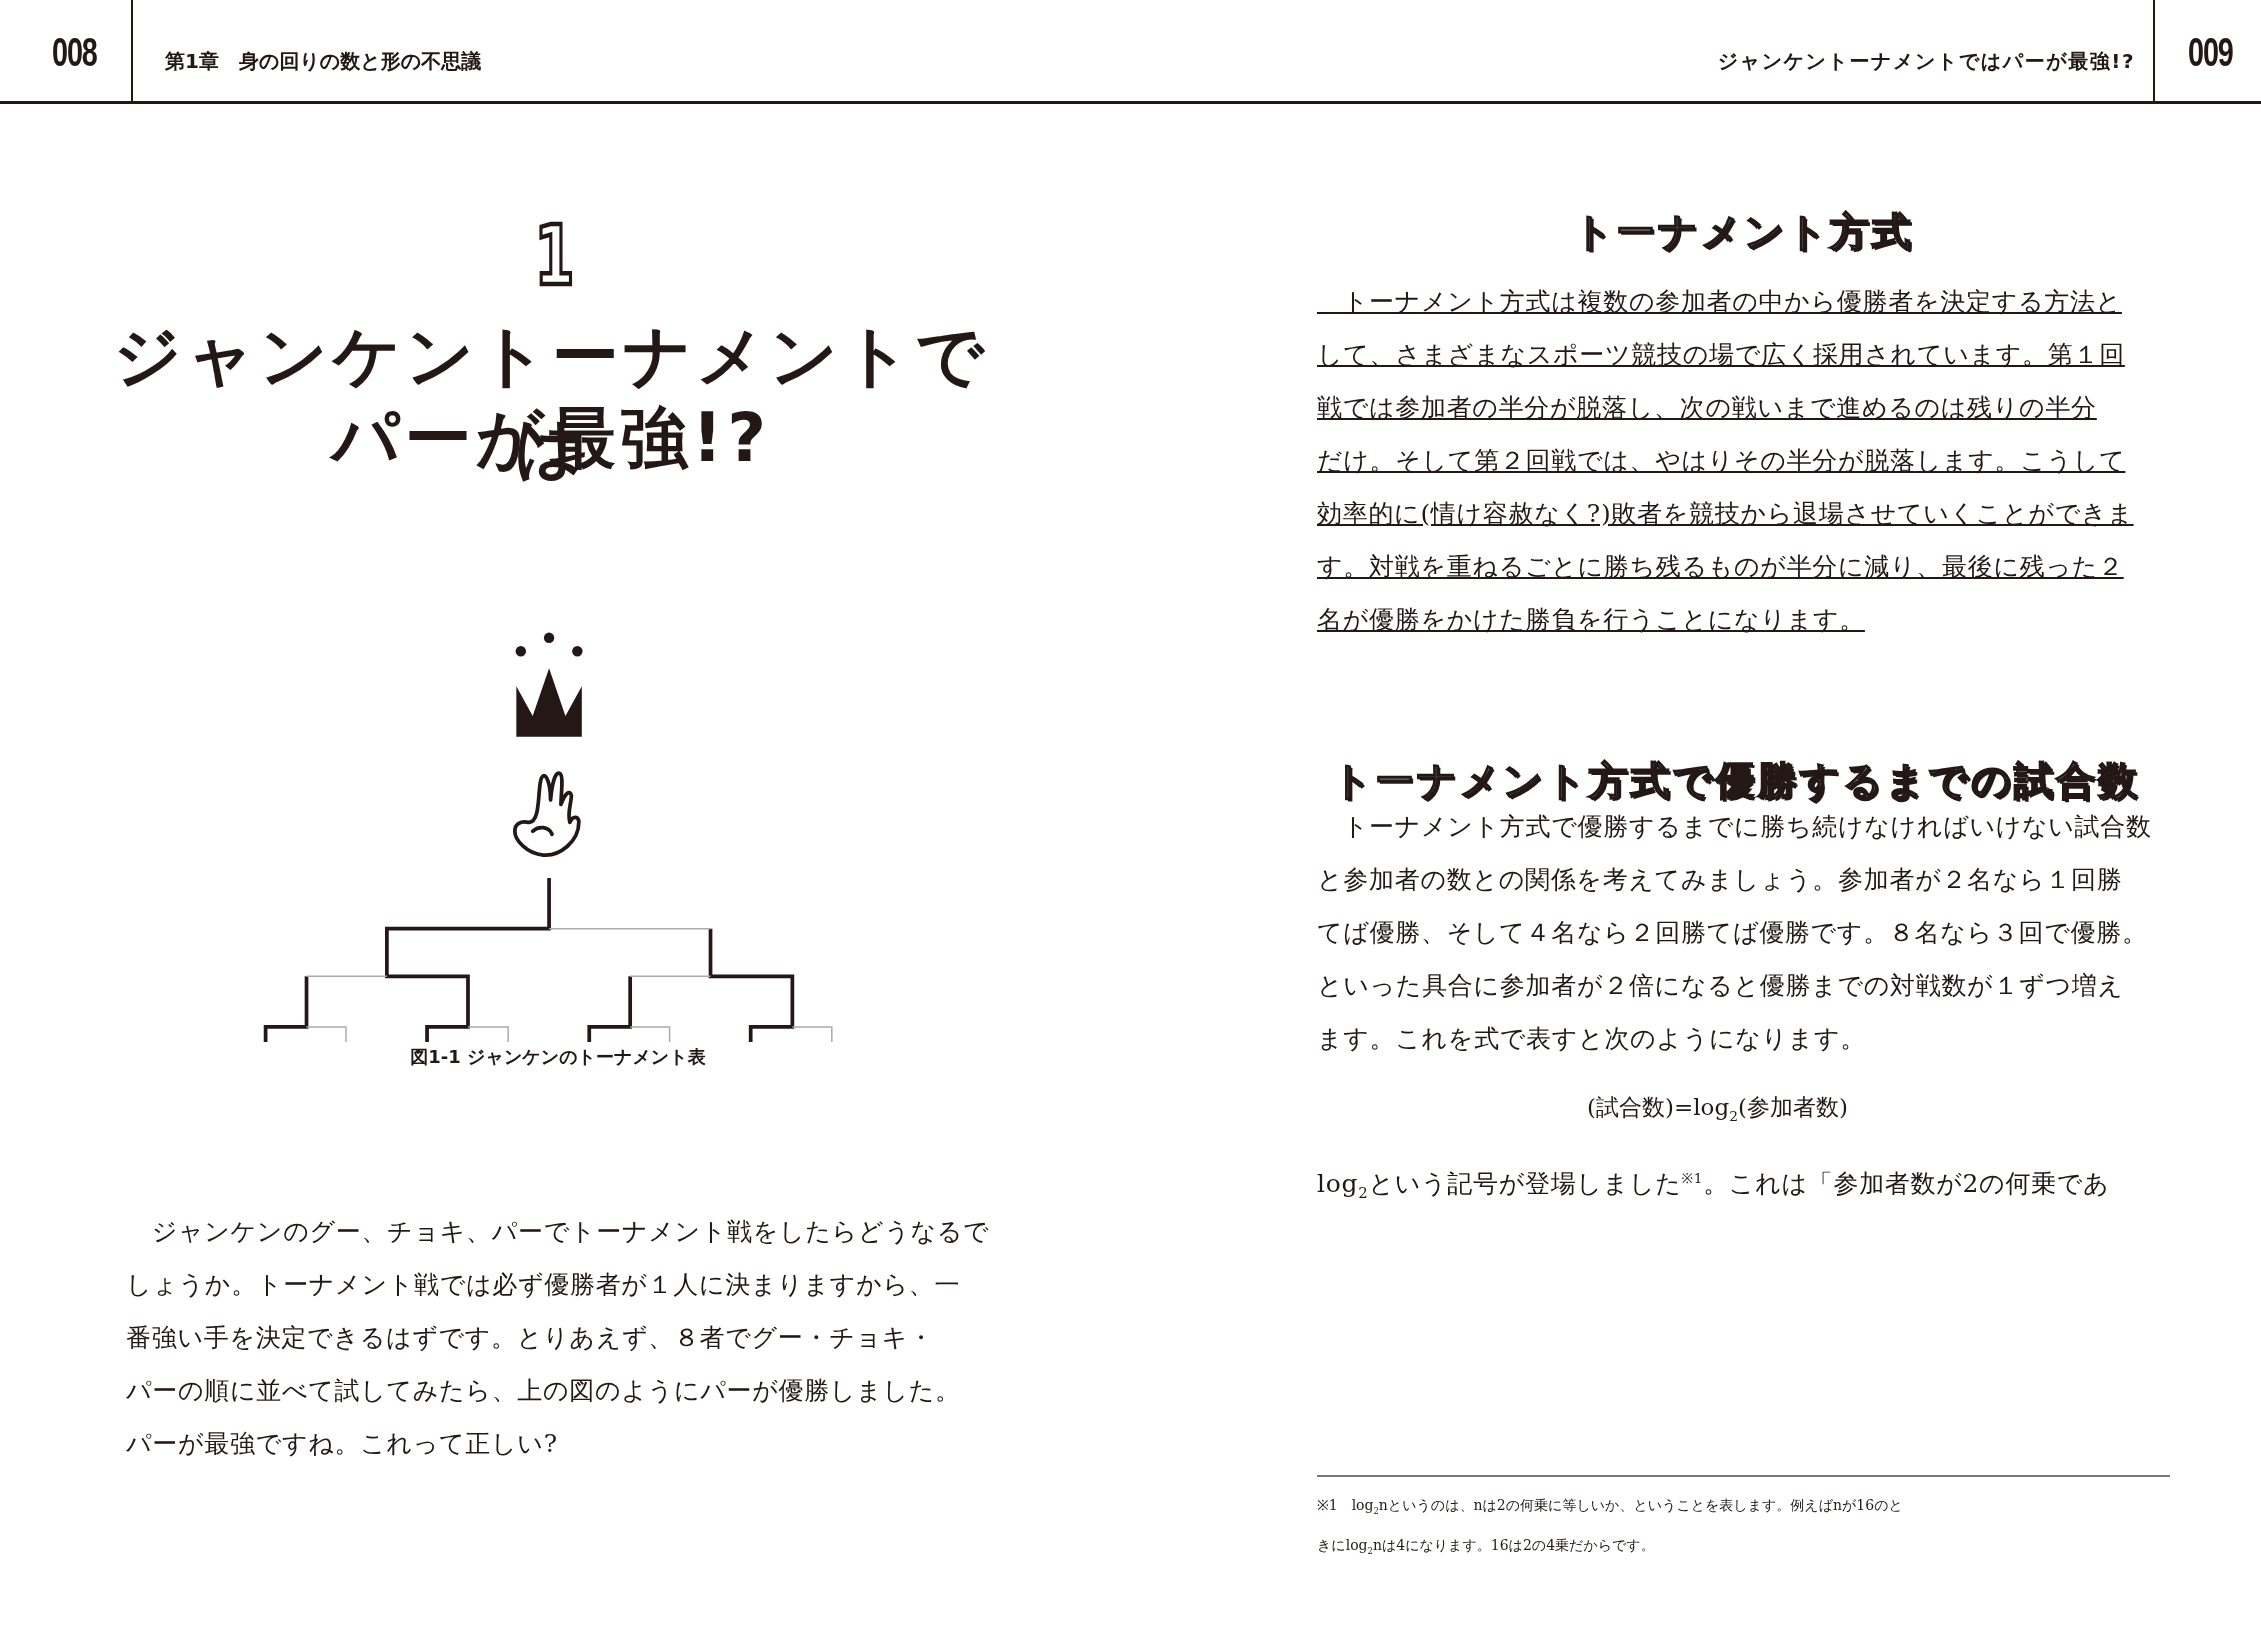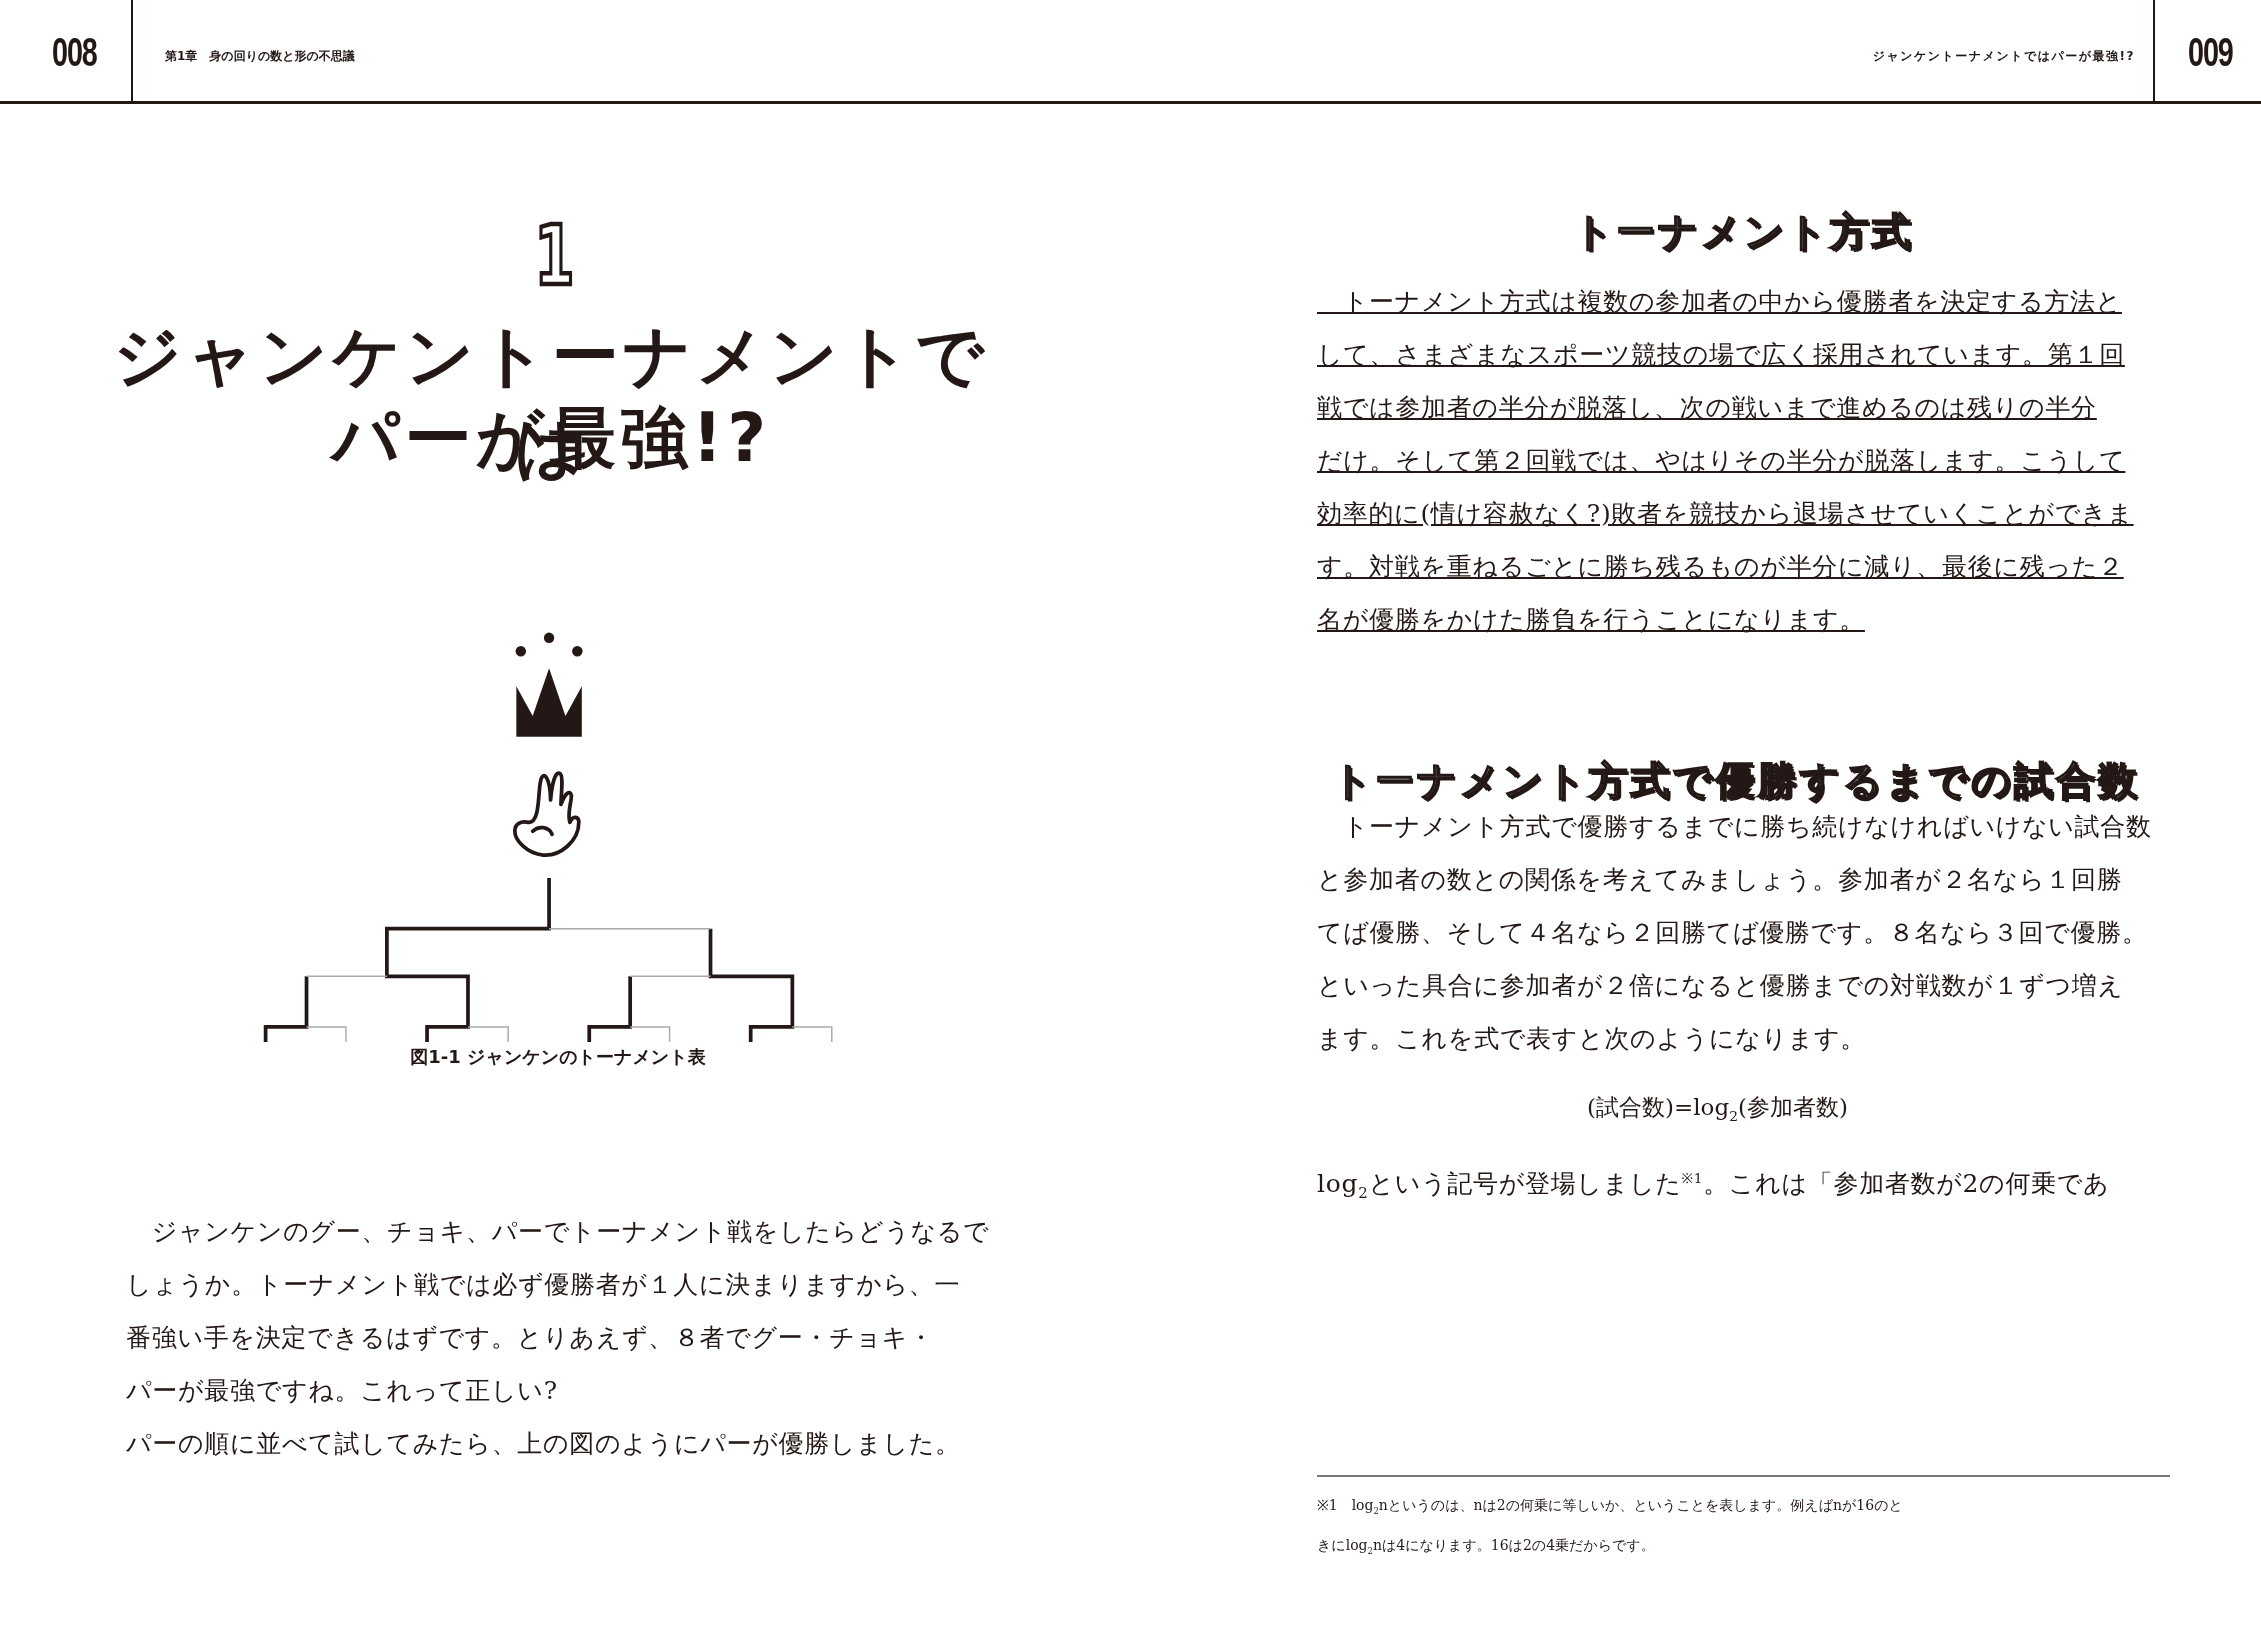"第1章 身の回りの数と形の不思議" .running { font-size: 12px -> 20px }
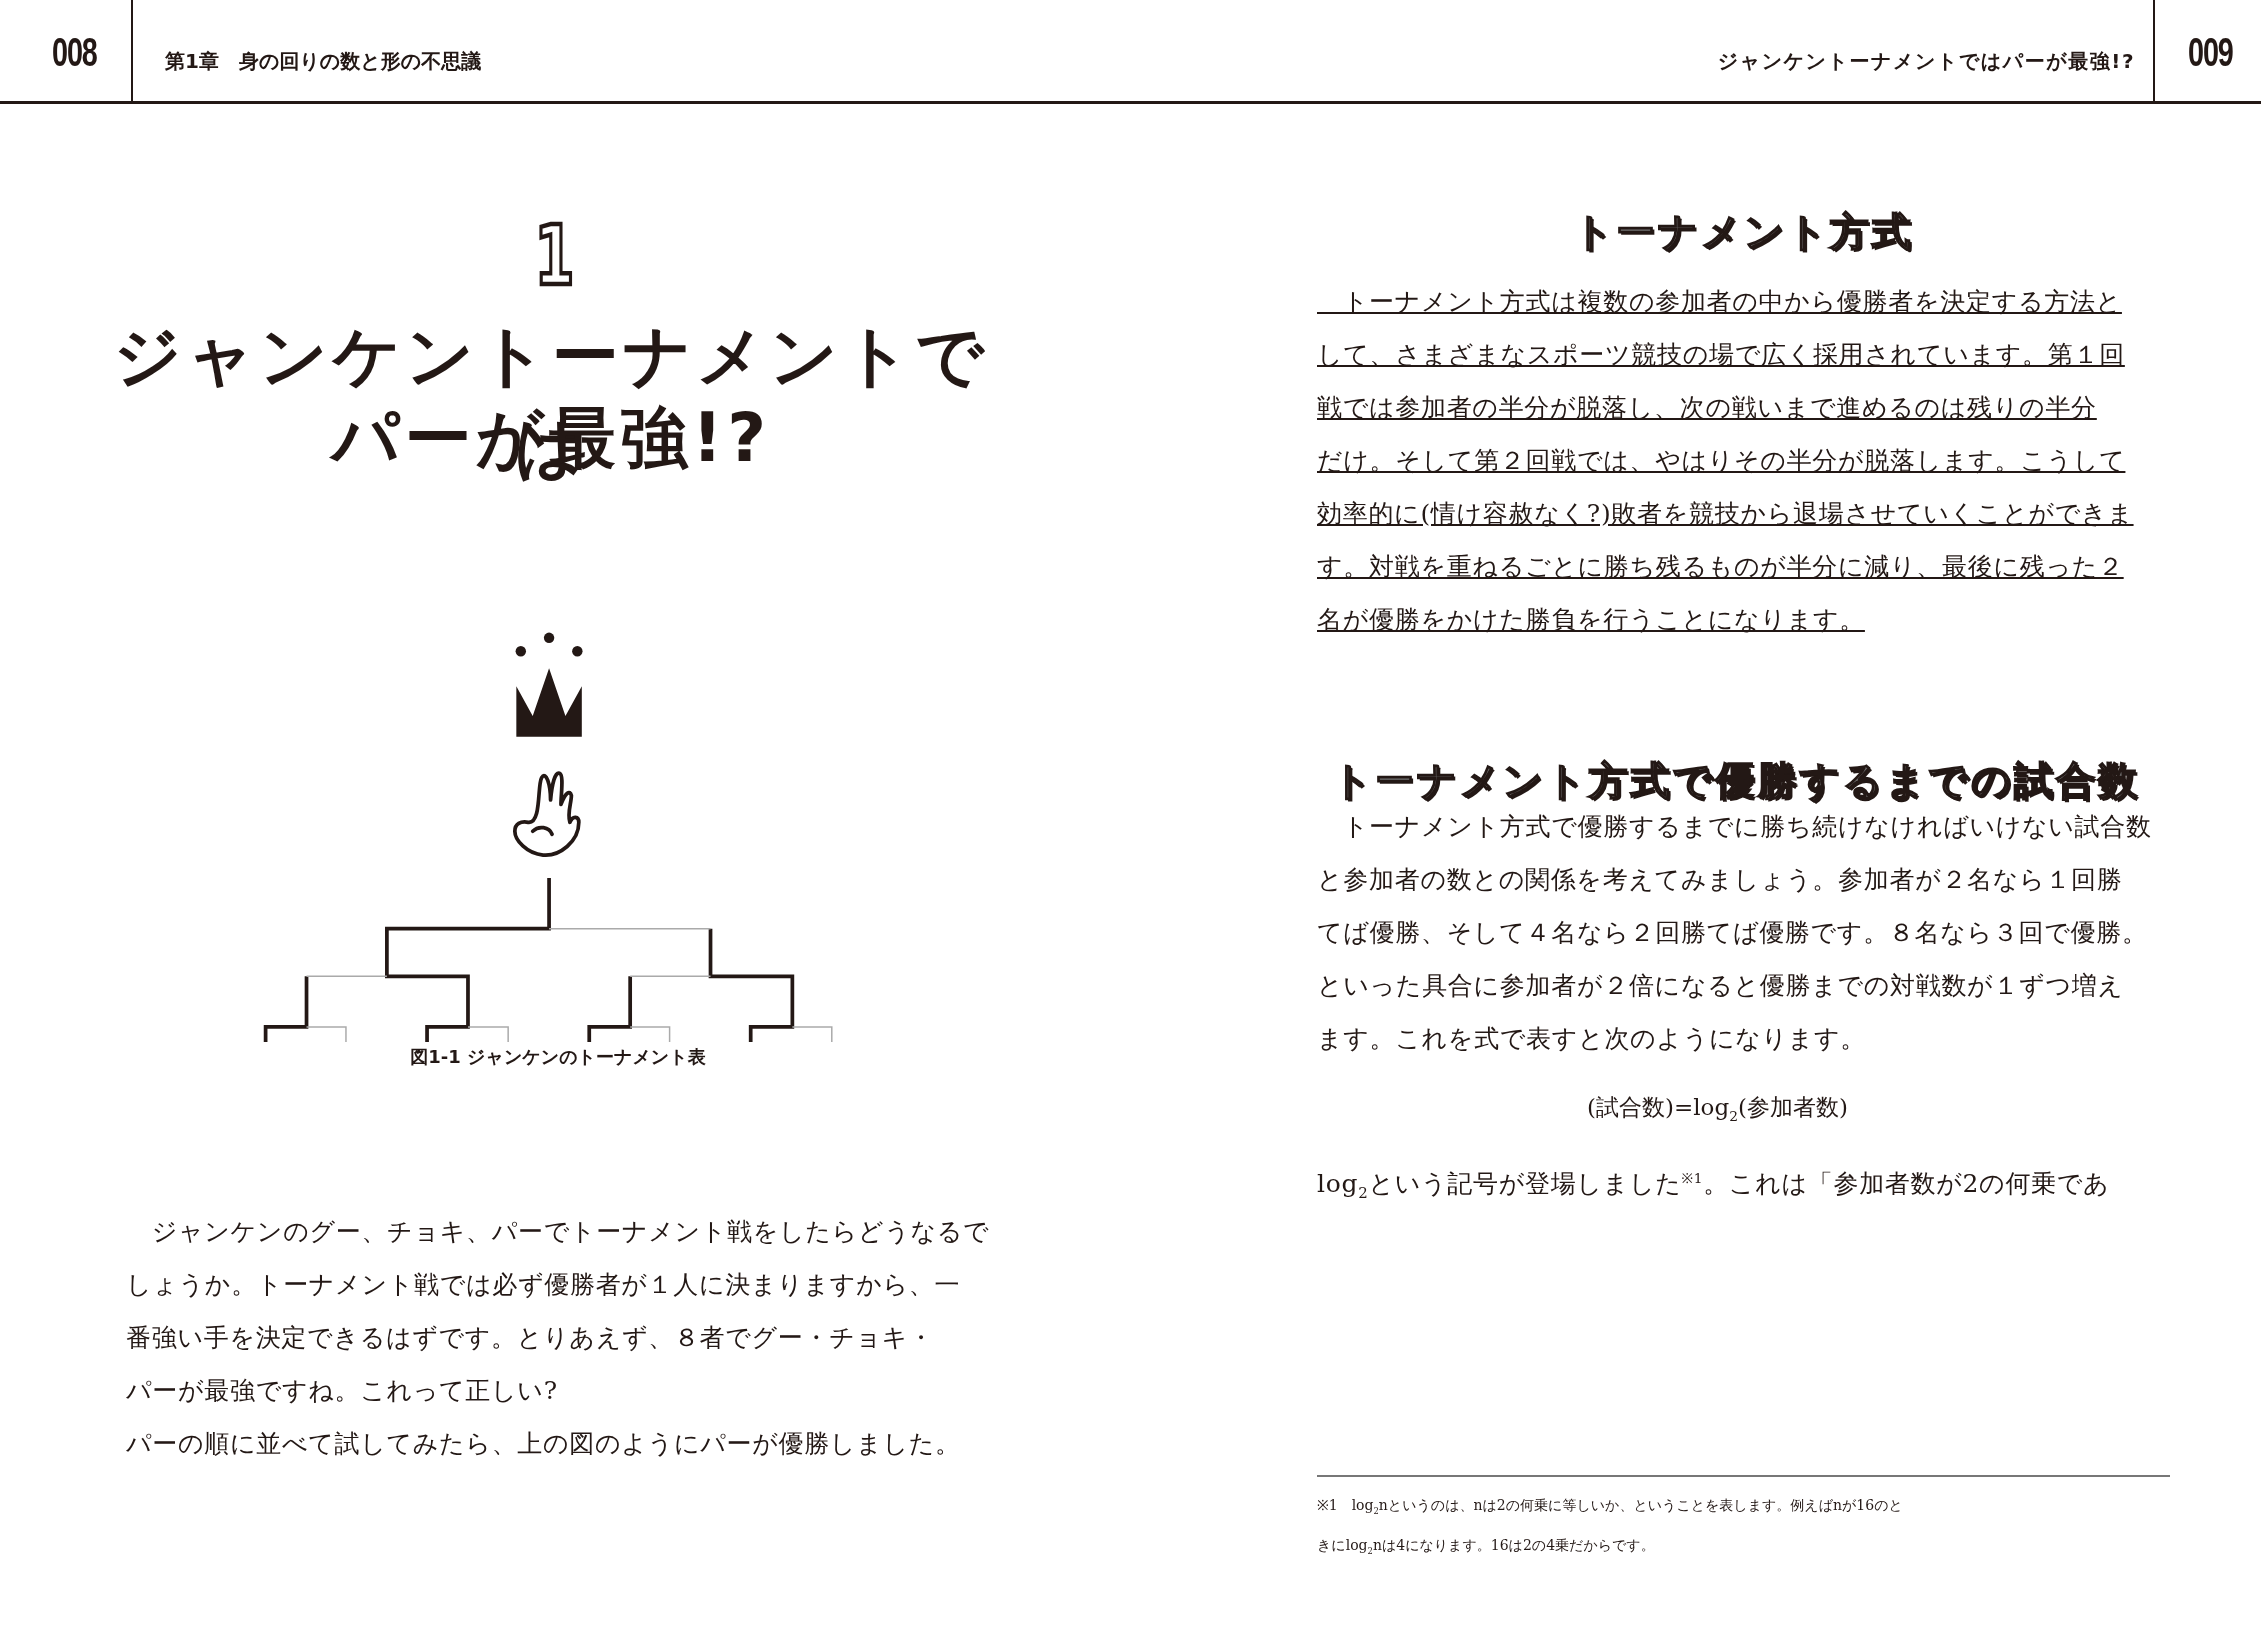"パーが最強ですね。これって正しい?" p { order: before "パーの順に並べて試してみたら、上の図のようにパーが優勝しました。" -> after "パーの順に並べて試してみたら、上の図のようにパーが優勝しました。" }
